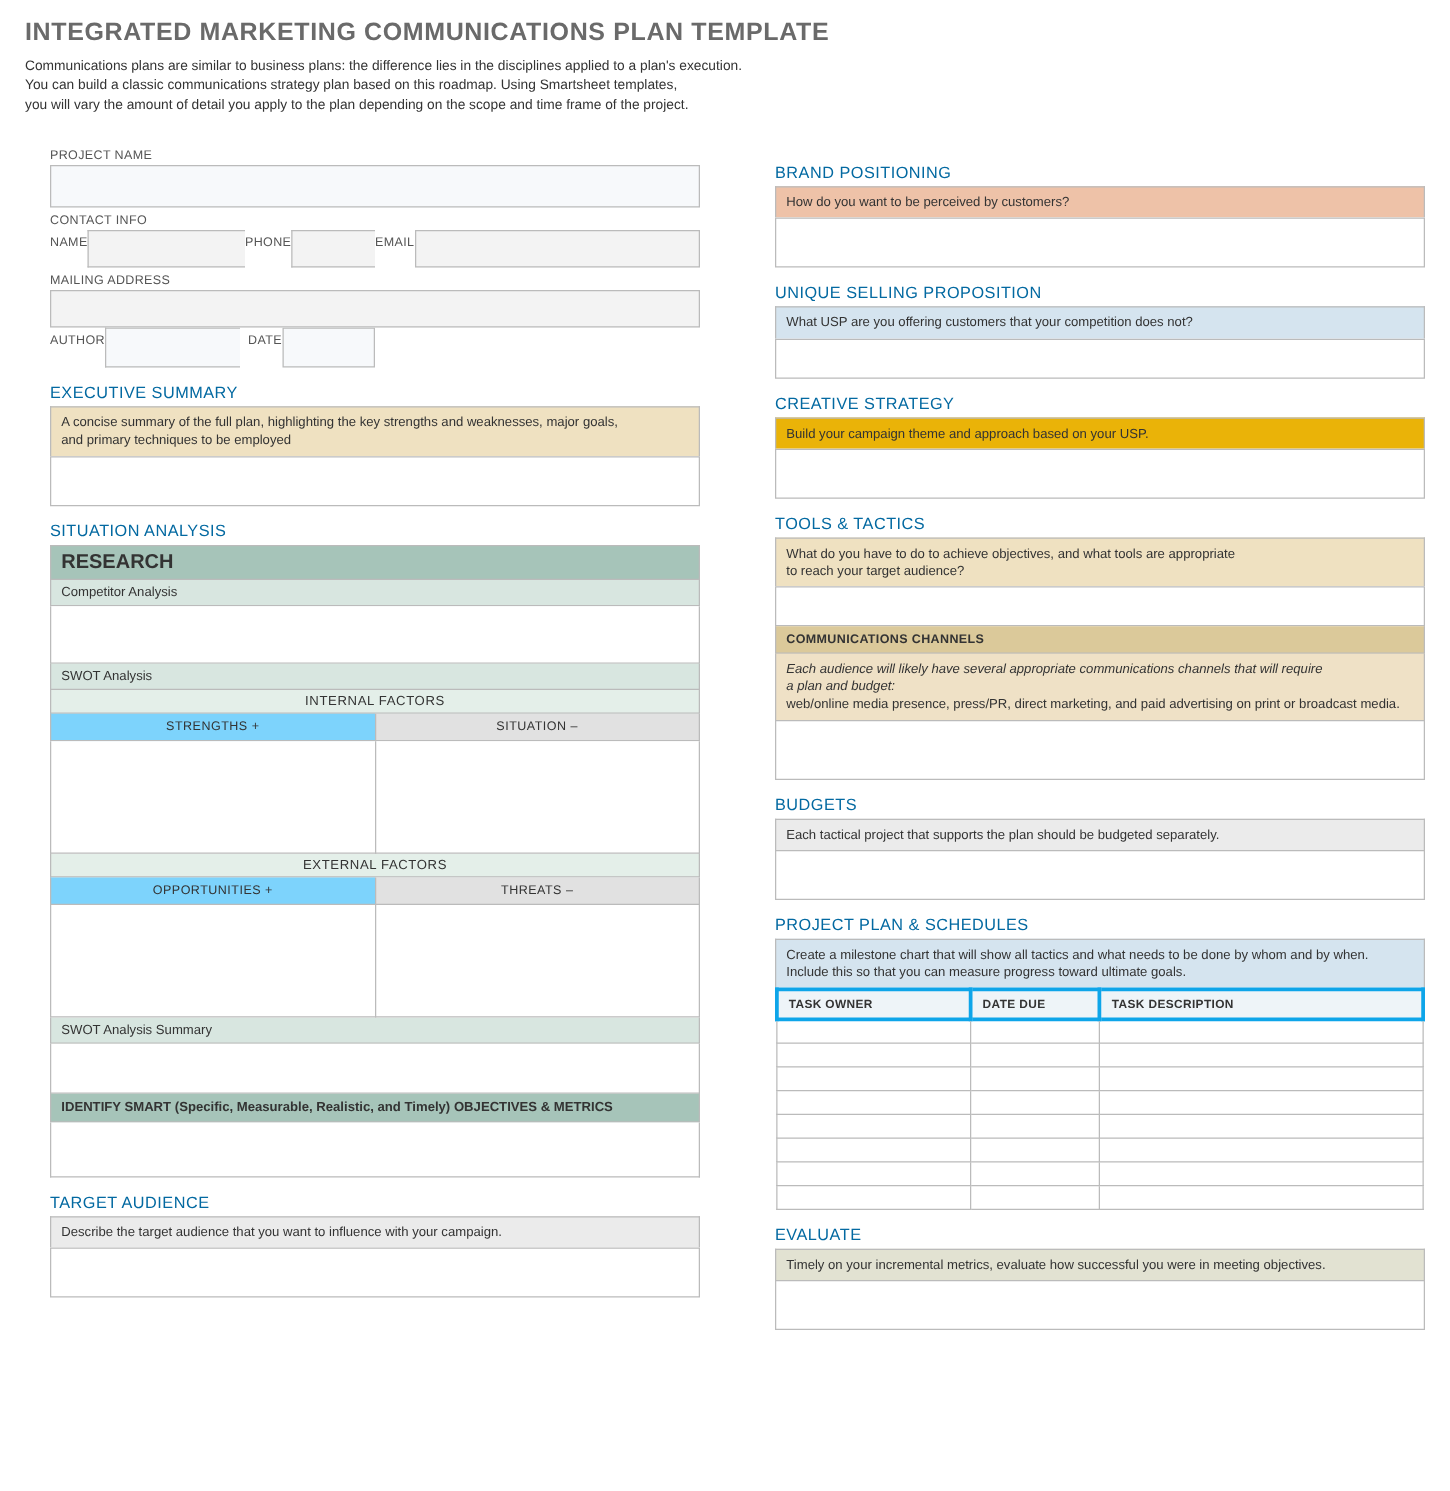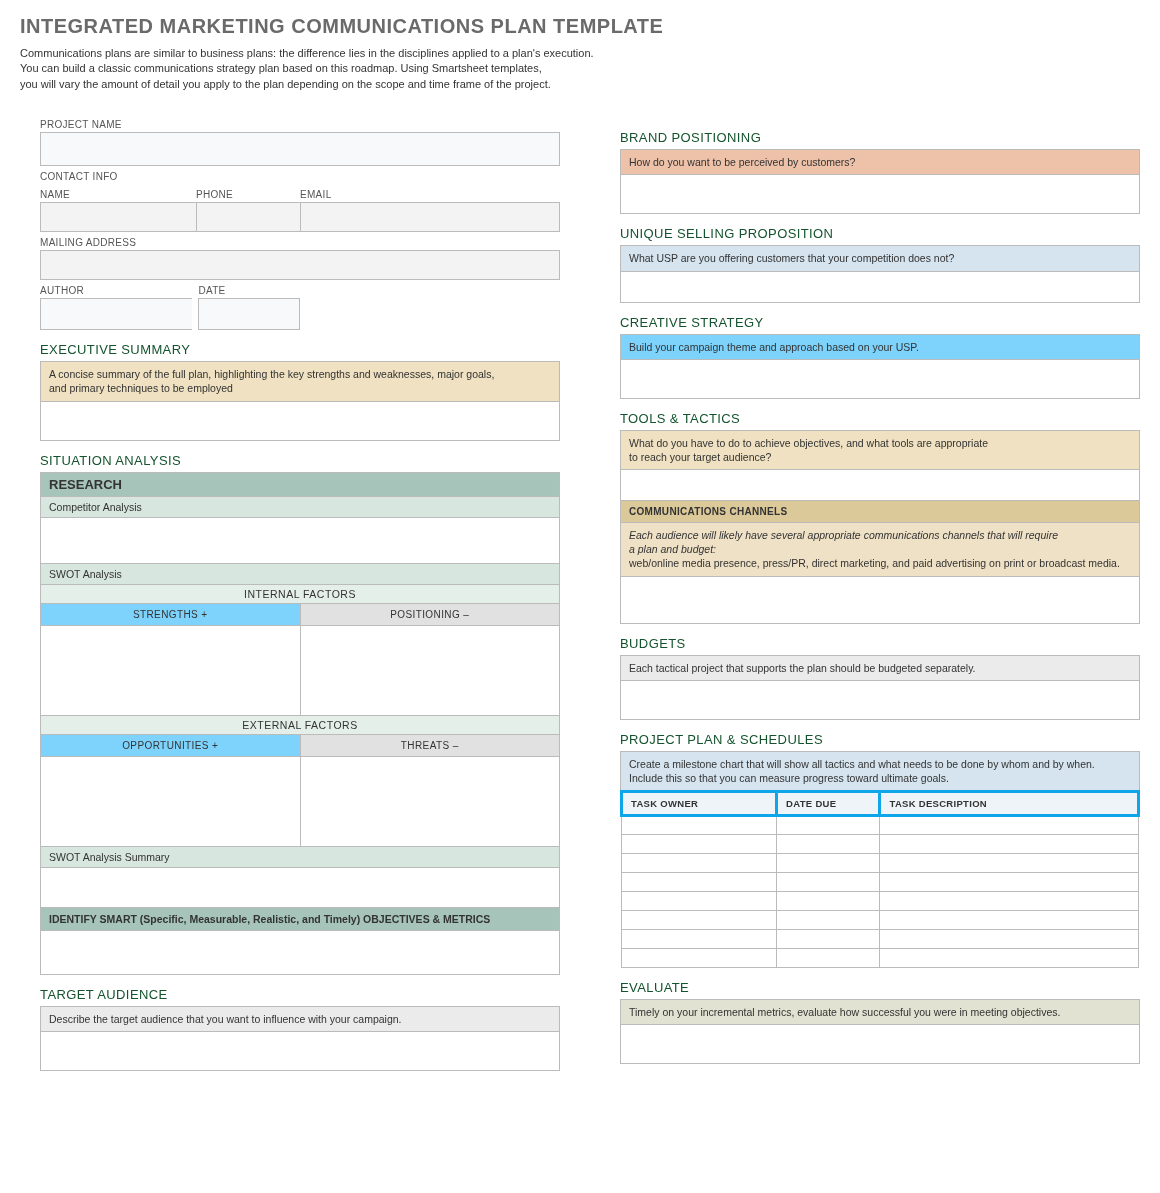"BRAND POSITIONING" .section-title { color: #14532d -> #0369a1 }
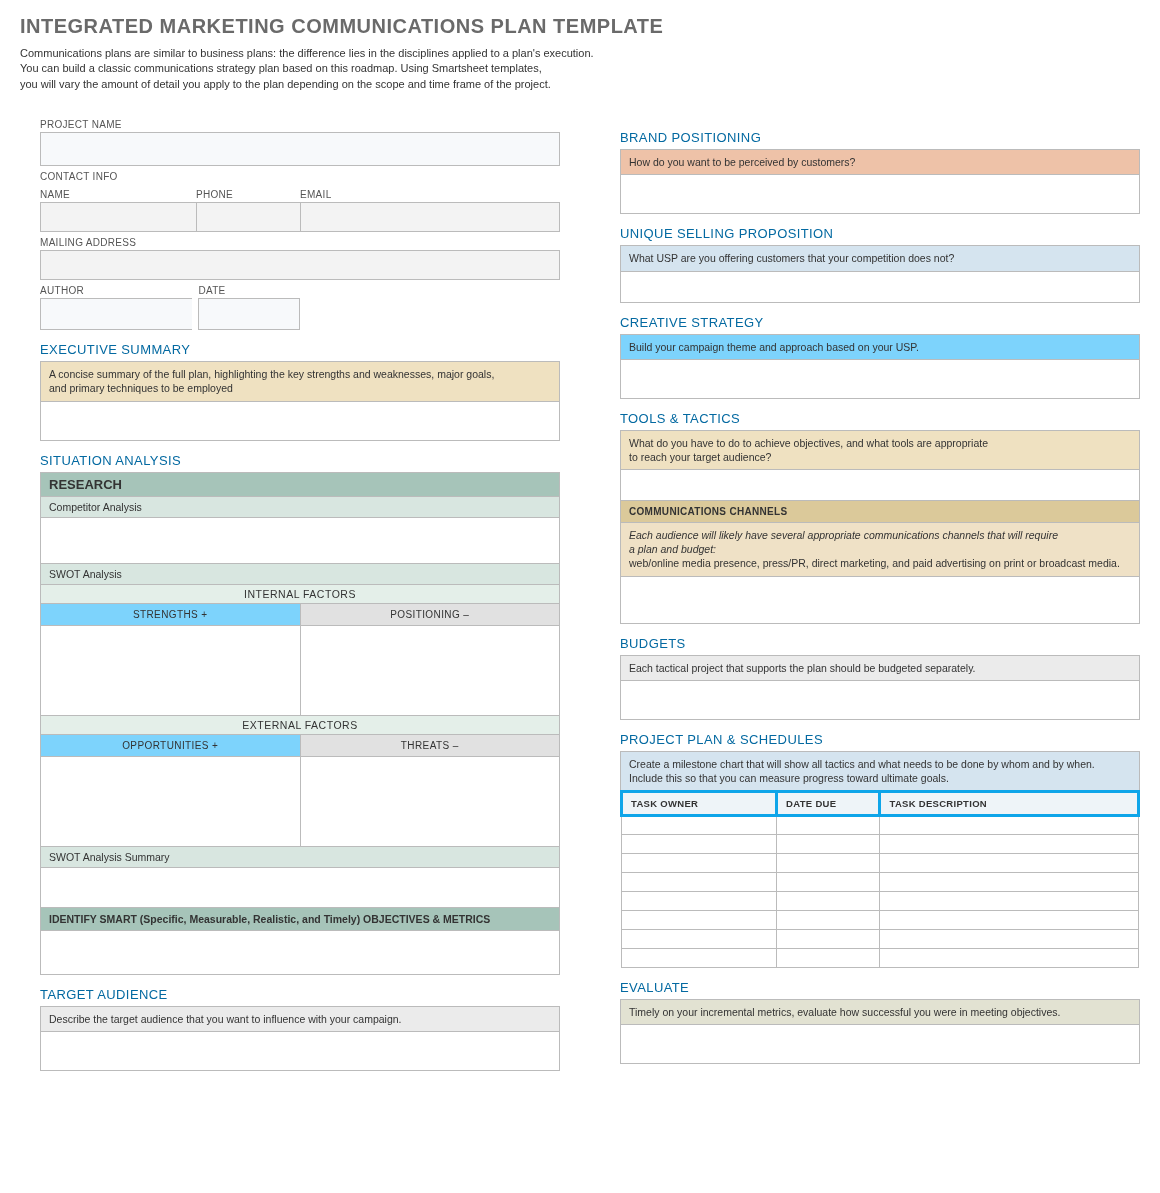"NAME" .row > div { flex-direction: column -> row }
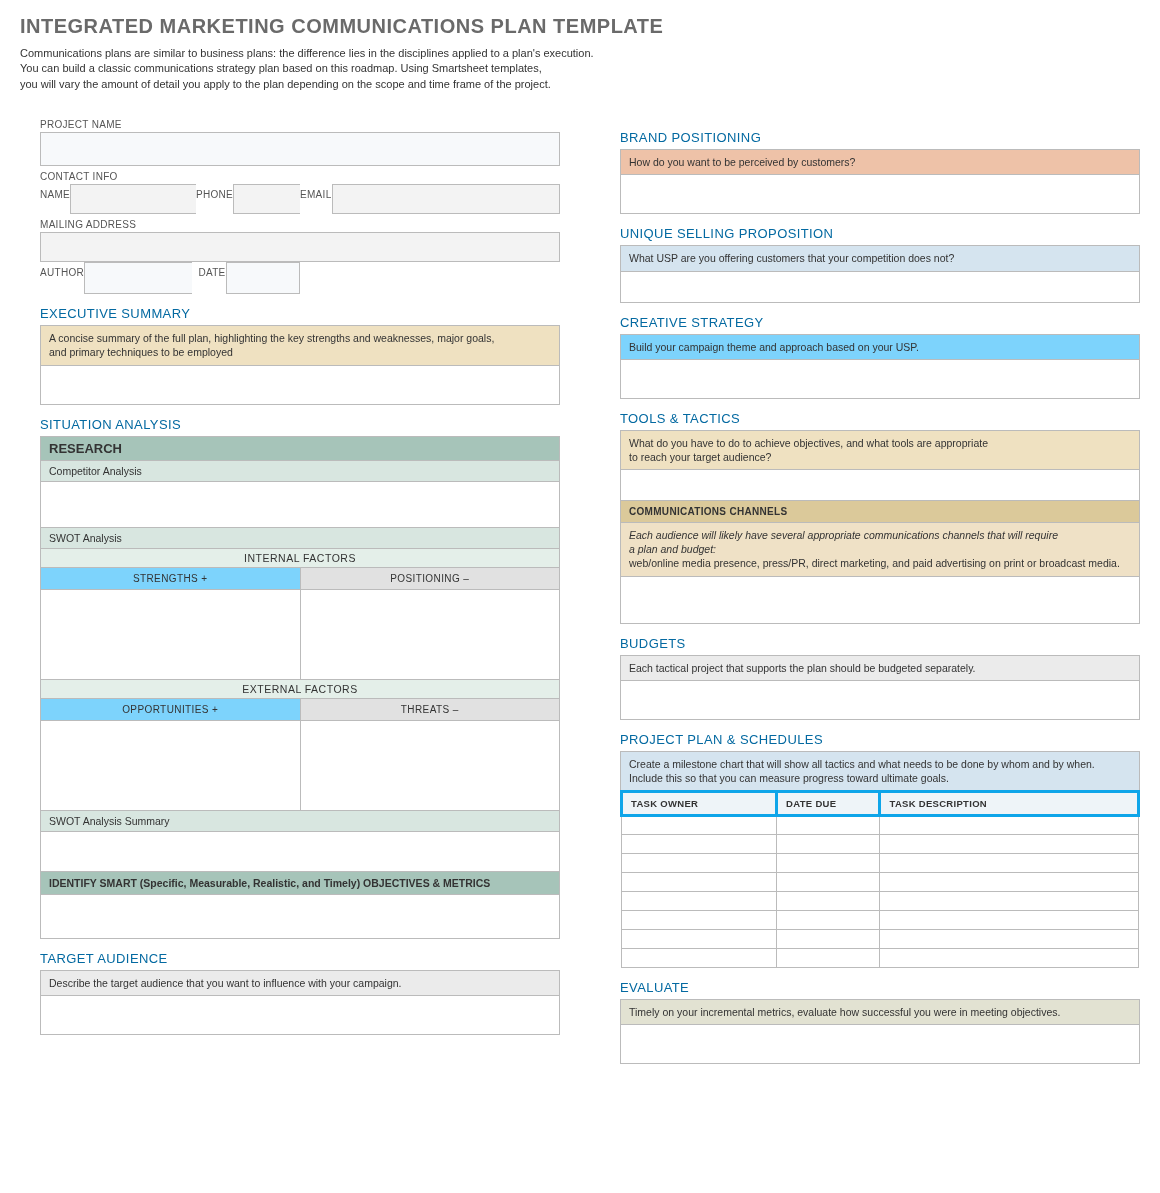"Build your campaign theme and" .h-teal { background: #7dd3fc -> #eab308 }
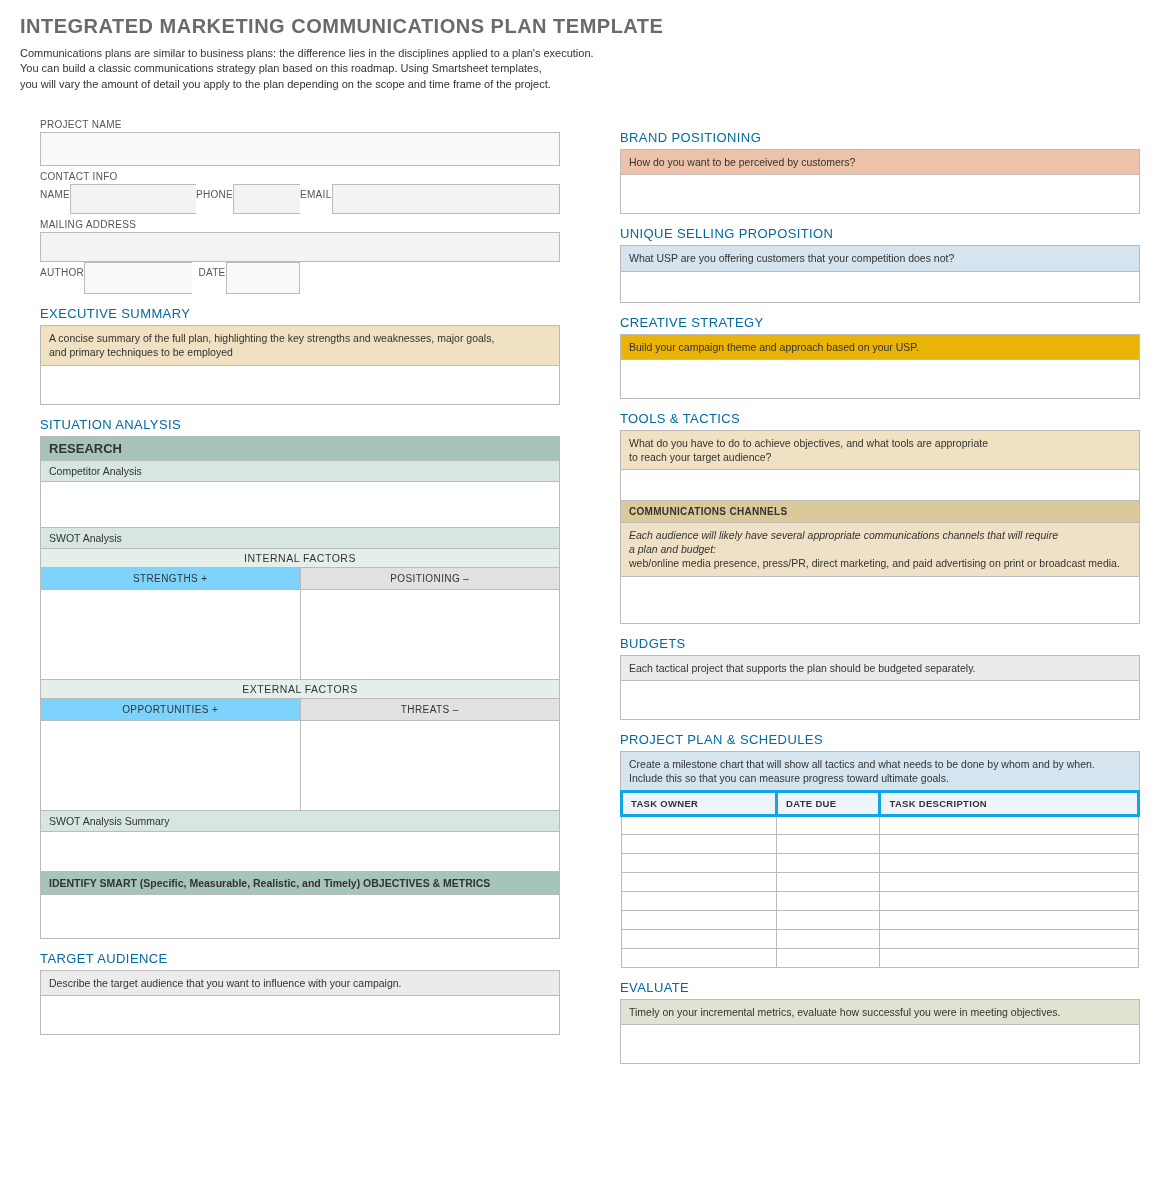"RESEARCH" .sa-head { font-size: 13px -> 16px }
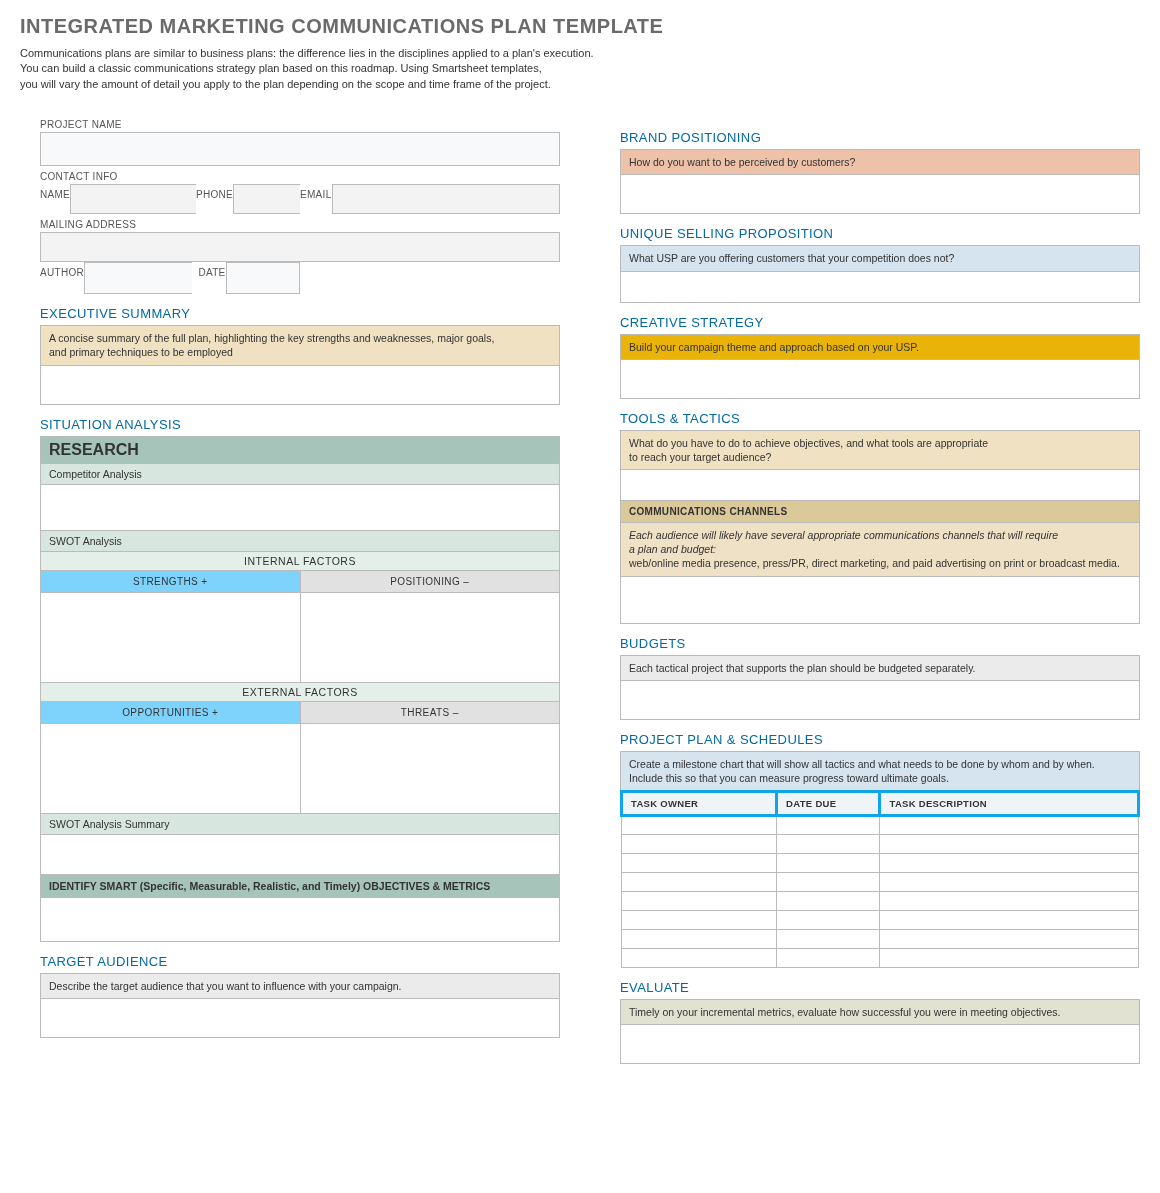"POSITIONING –" div.swot-cell-h { text: POSITIONING -> SITUATION }
